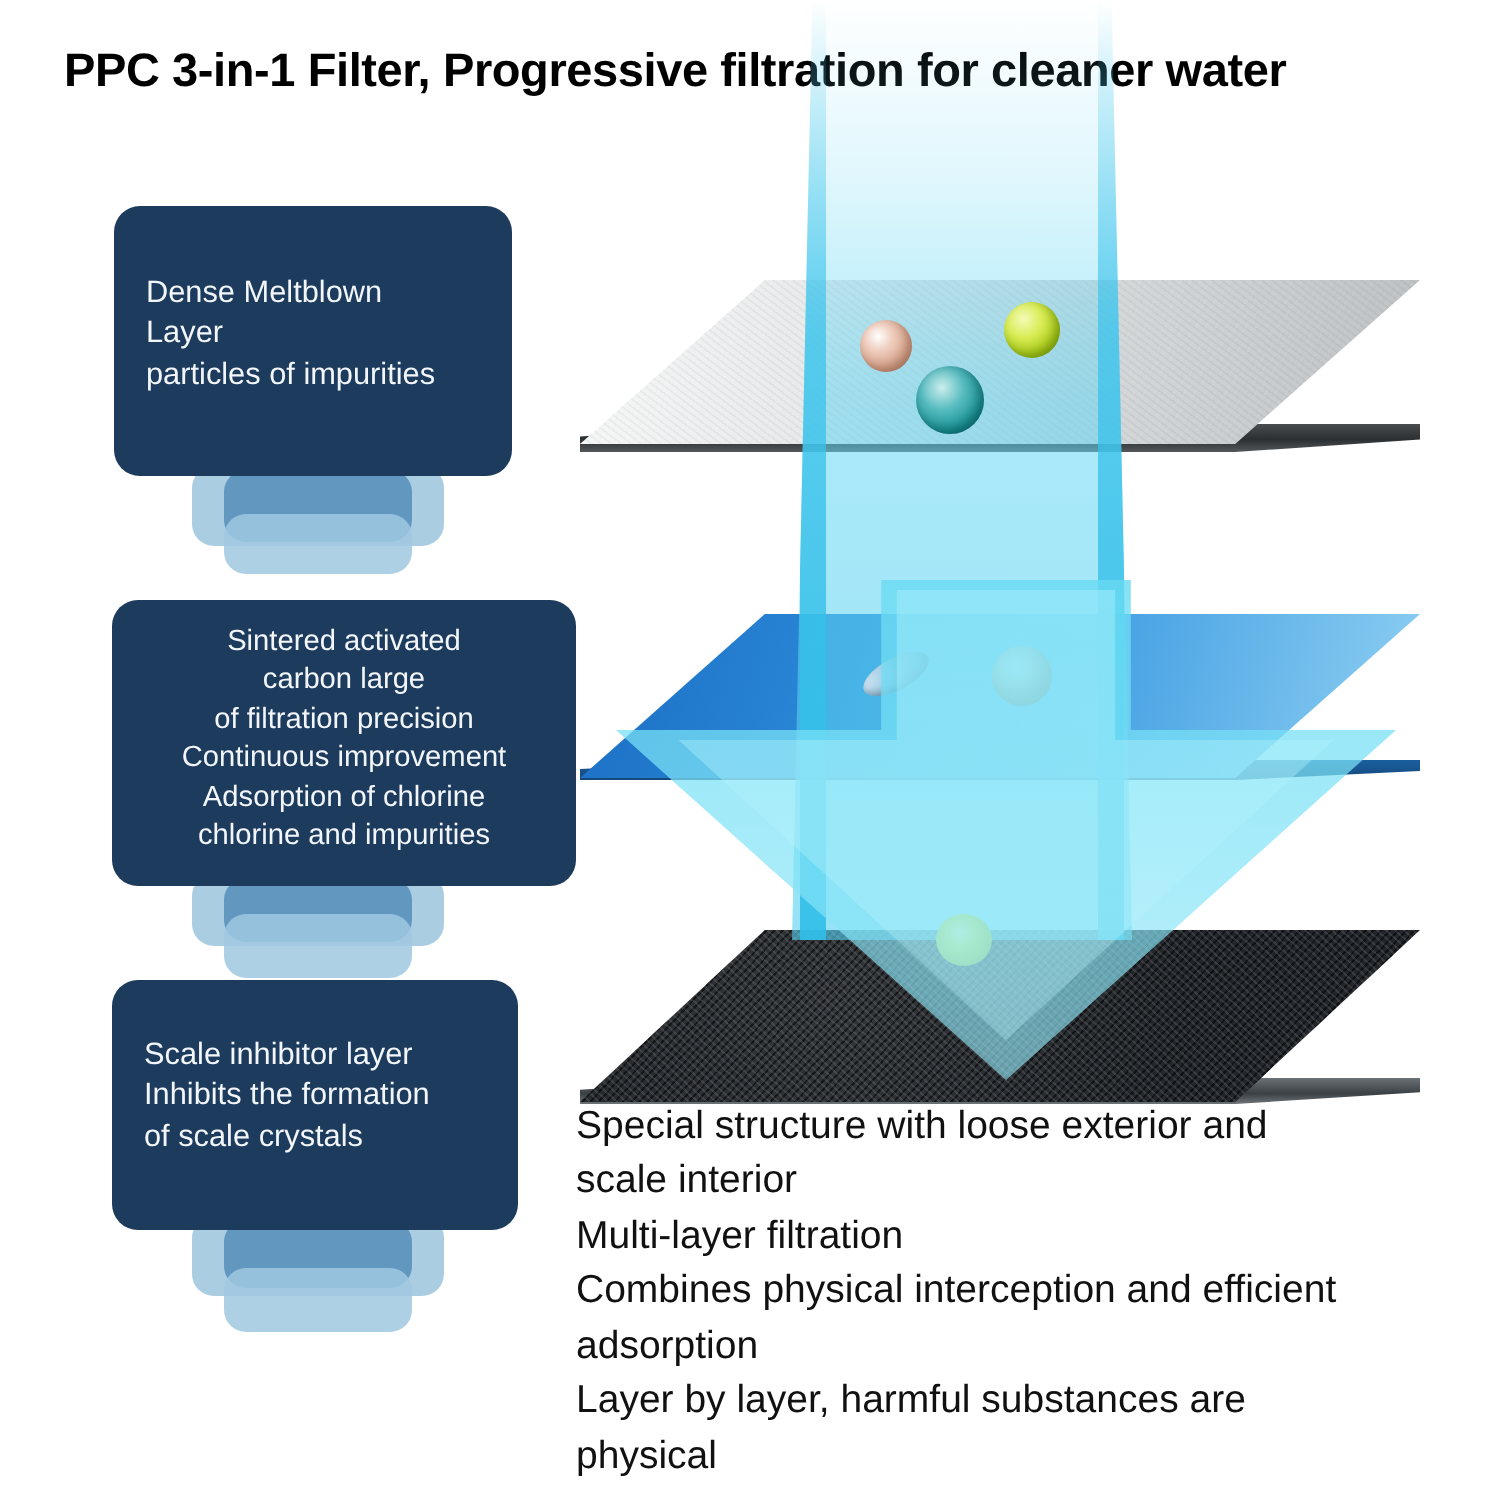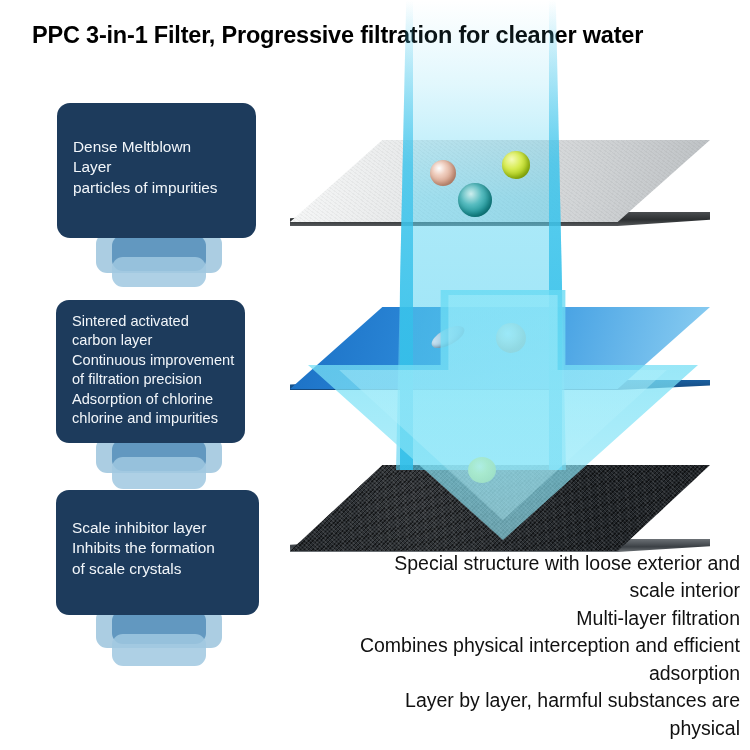"Sintered activated" #callout-2 { text-align: none -> center; width: 189px -> 232px }
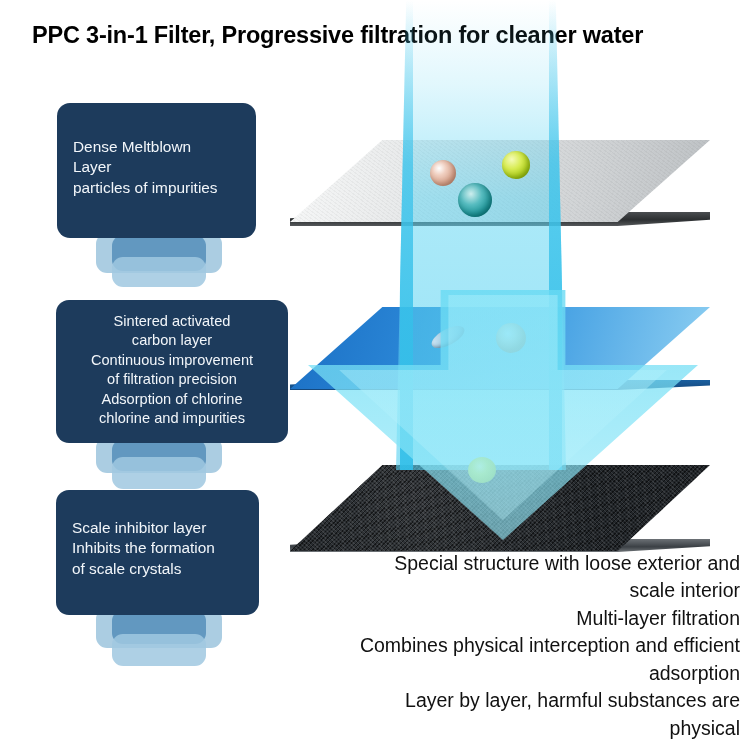"carbon layer" div.line { text: layer -> large }
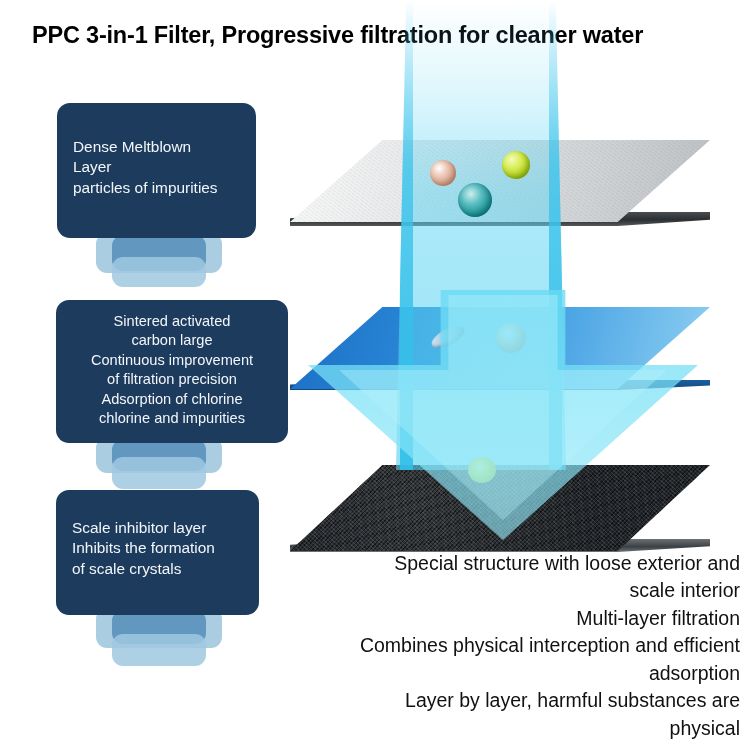"Continuous improvement" div.line { order: before "of filtration precision" -> after "of filtration precision" }
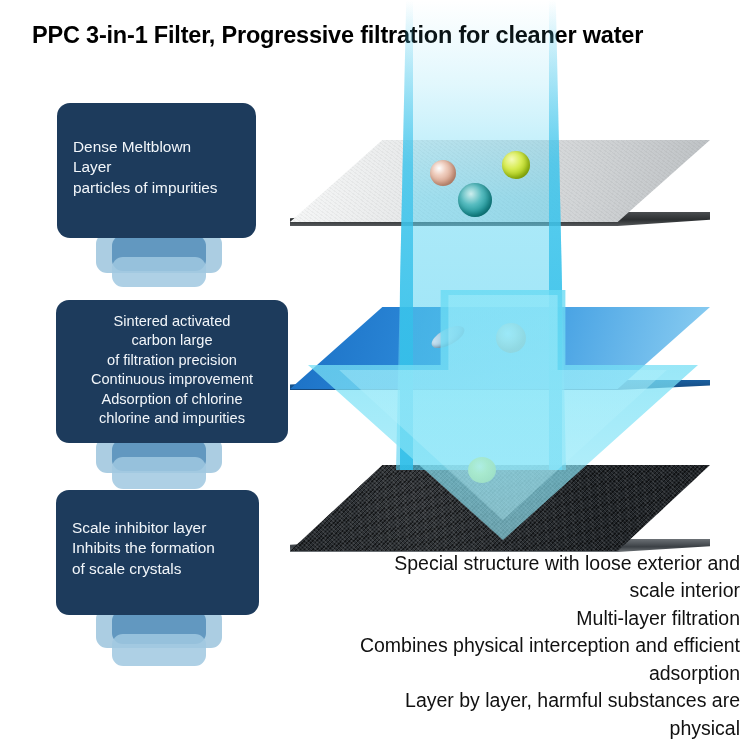"Special structure with loose exterior" #description .dline { text-align: right -> none }
